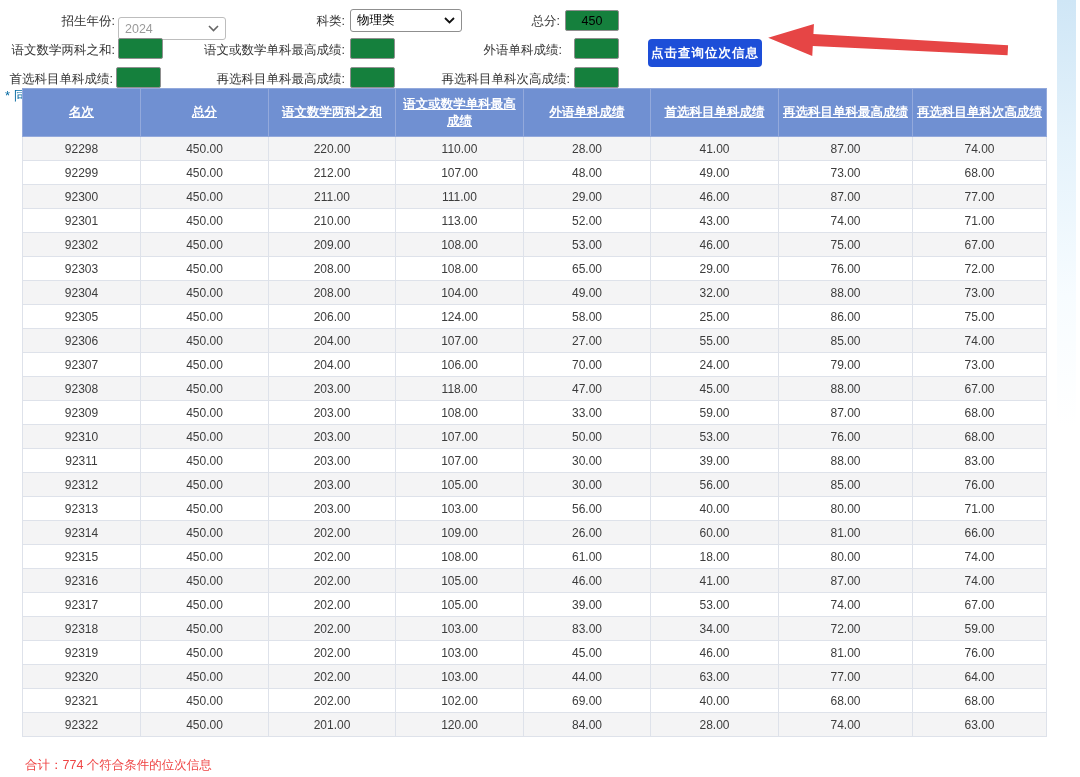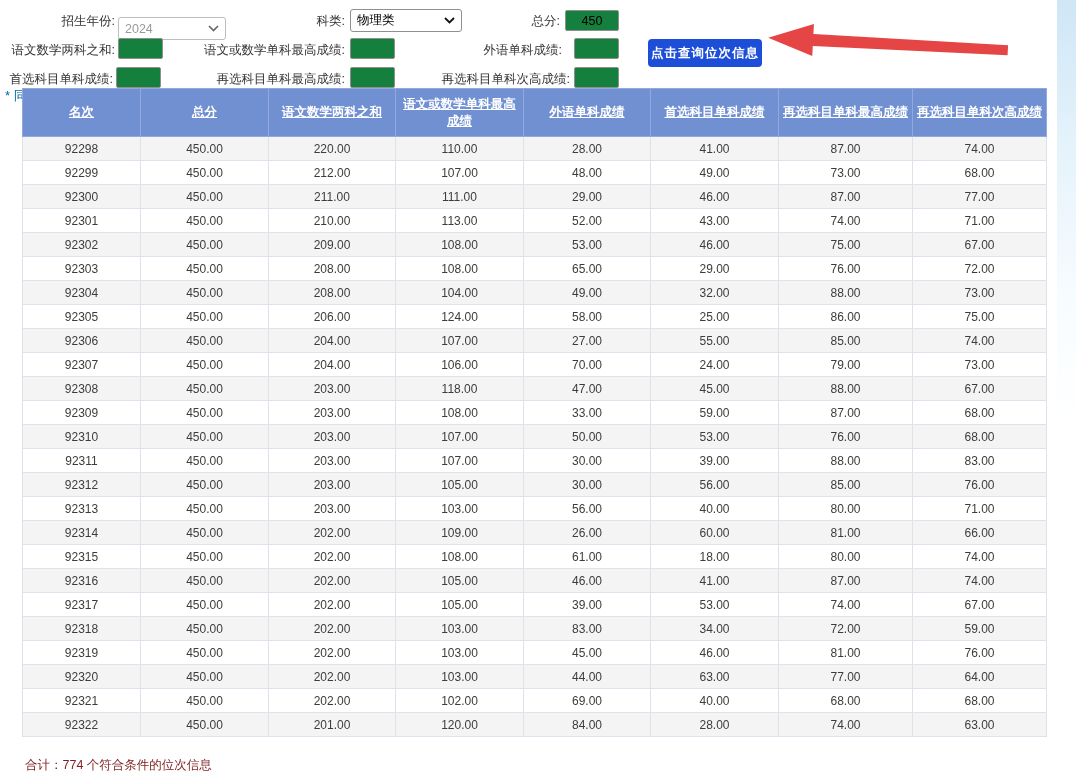"合计：774 个符合条件的位次信息" .footer-summary { color: #7f1d1d -> #ef4444 }
